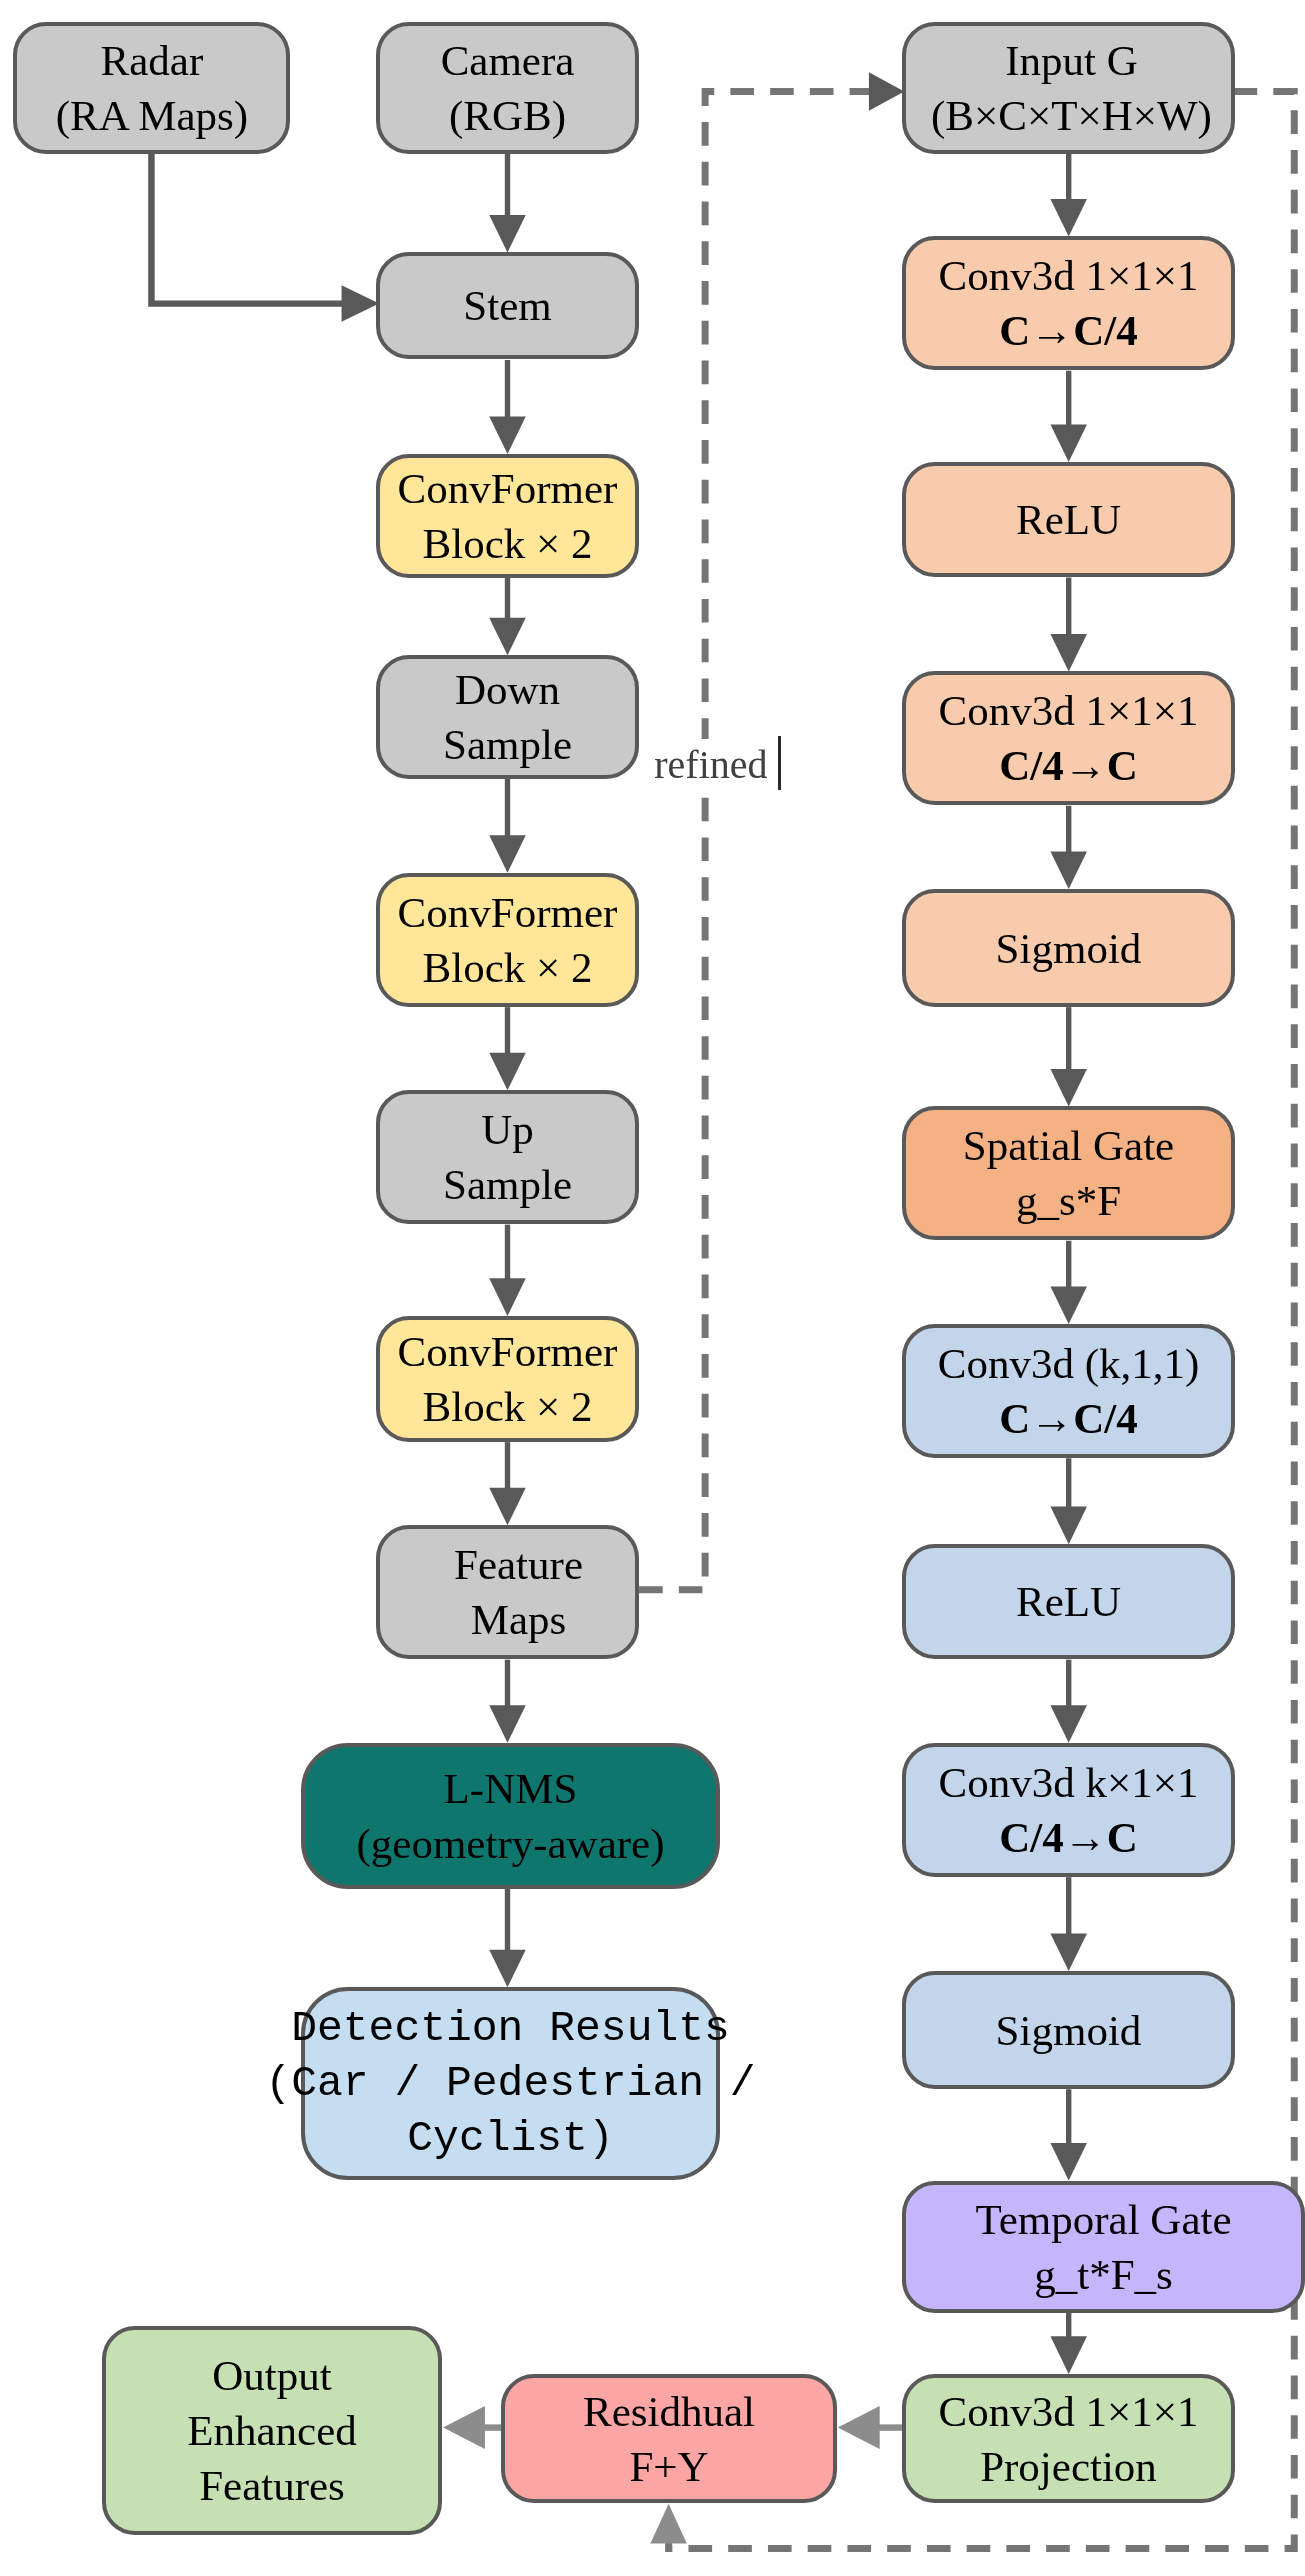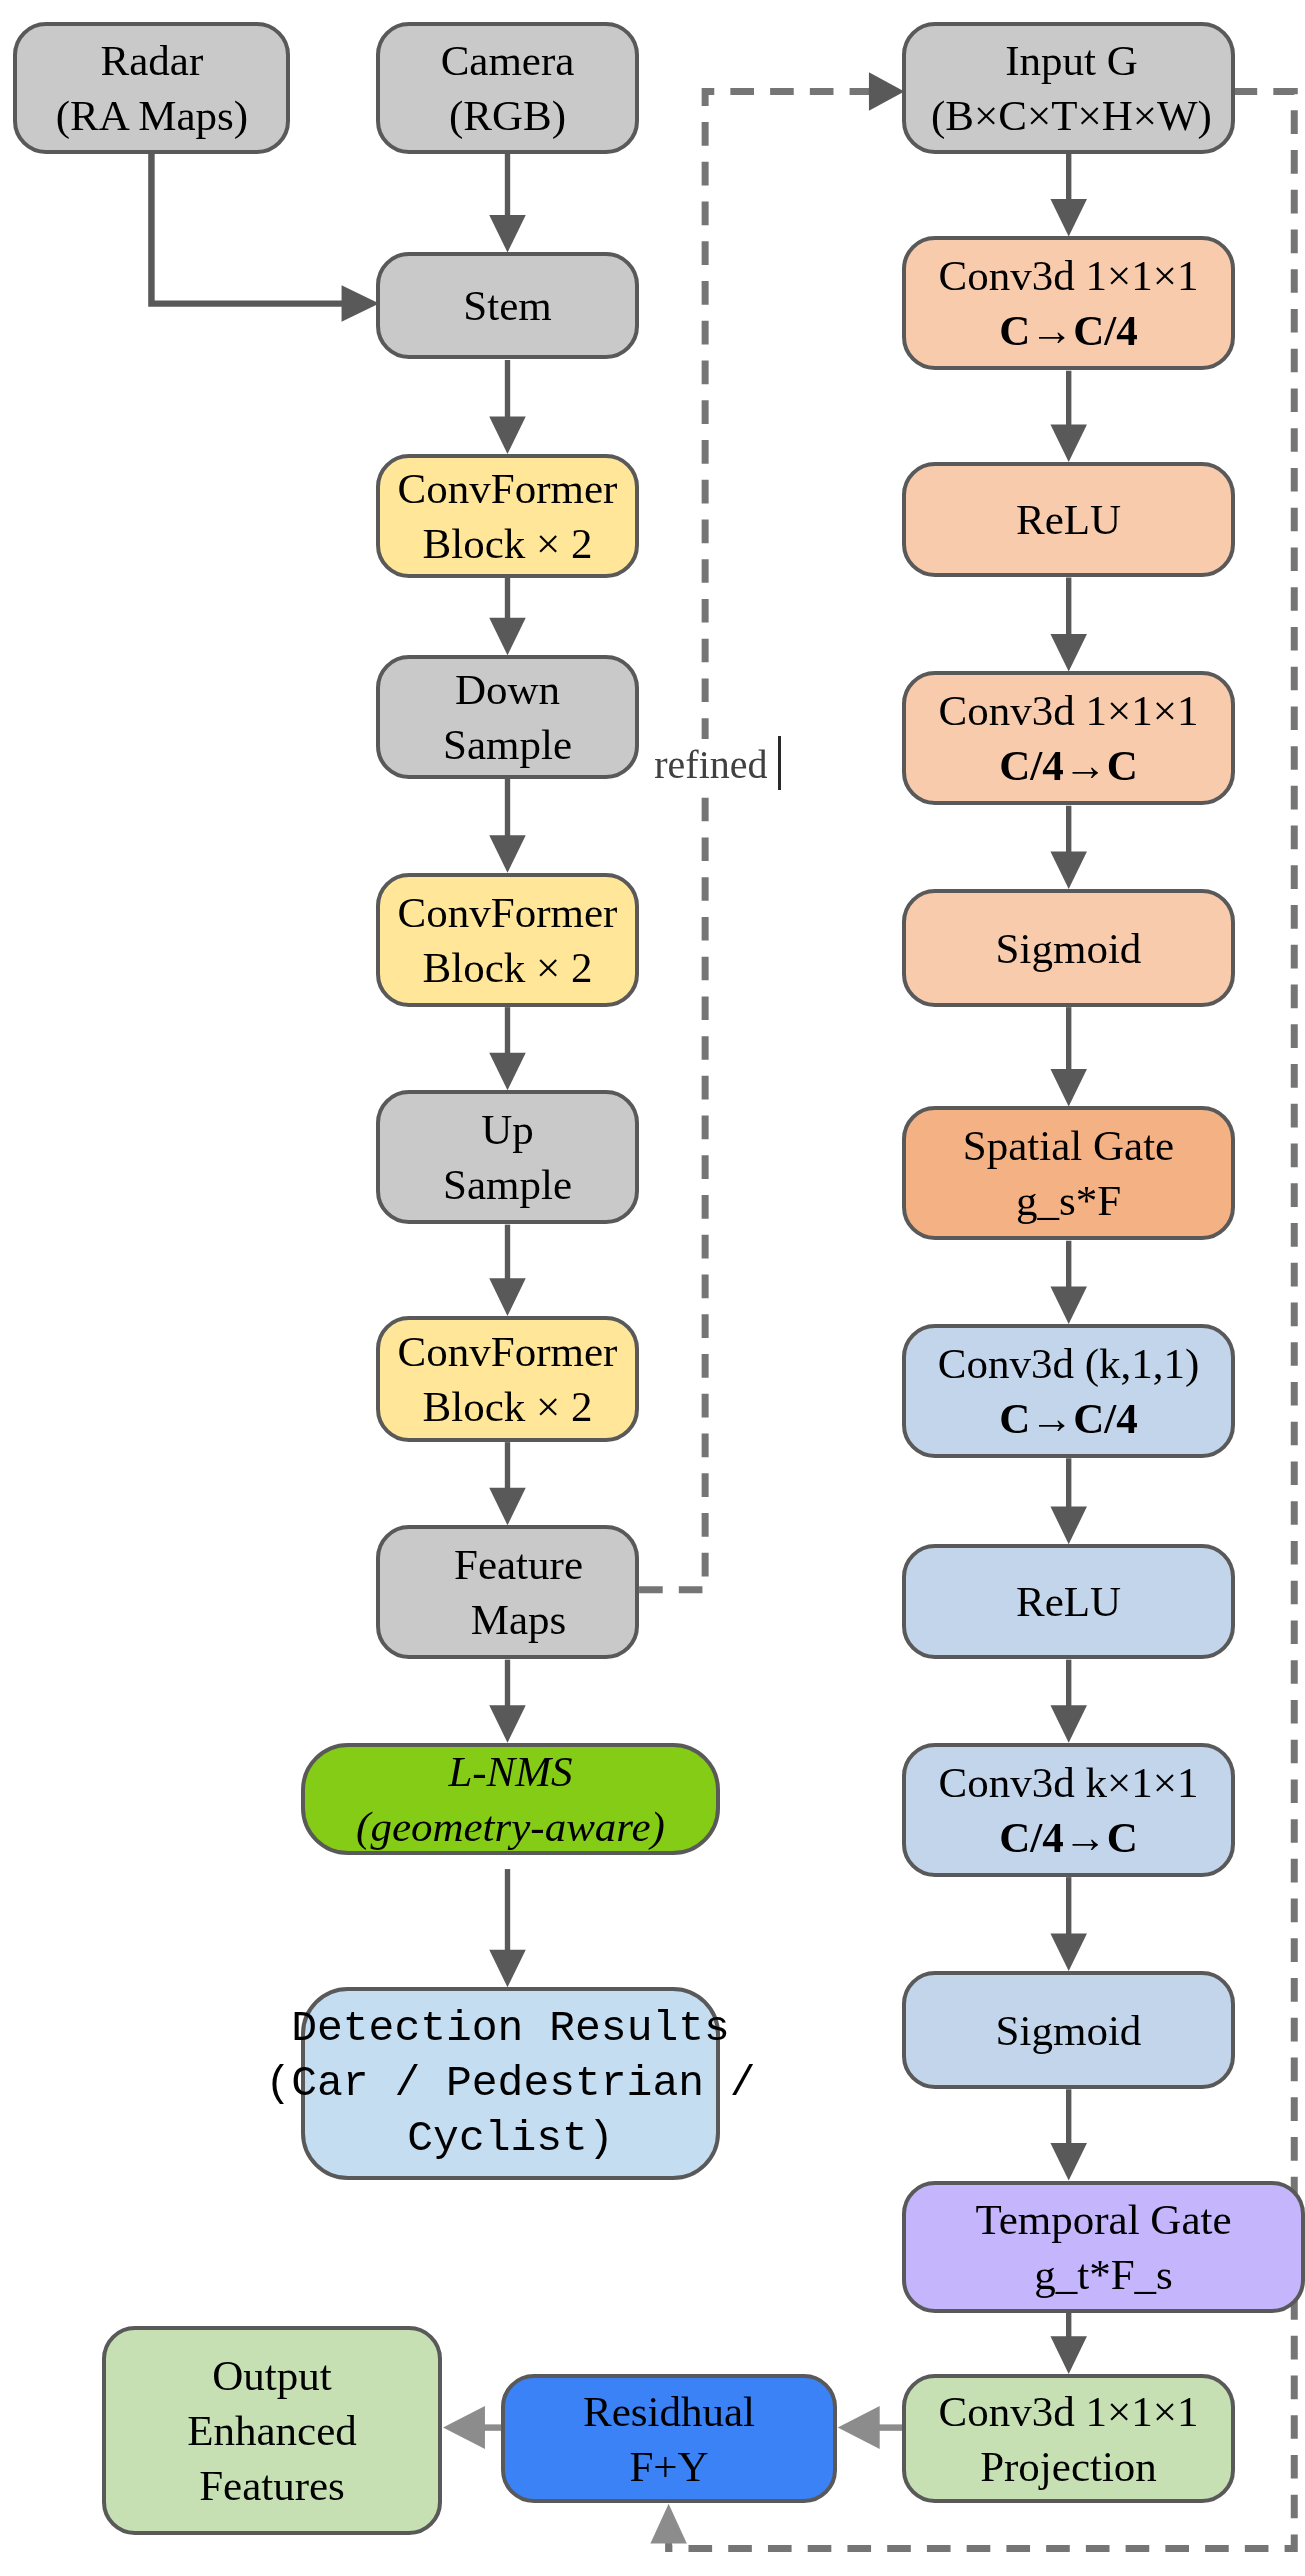"L-NMS" div.node { background-color: #84cc16 -> #0f766e; font-style: italic -> none; height: 112px -> 146px }
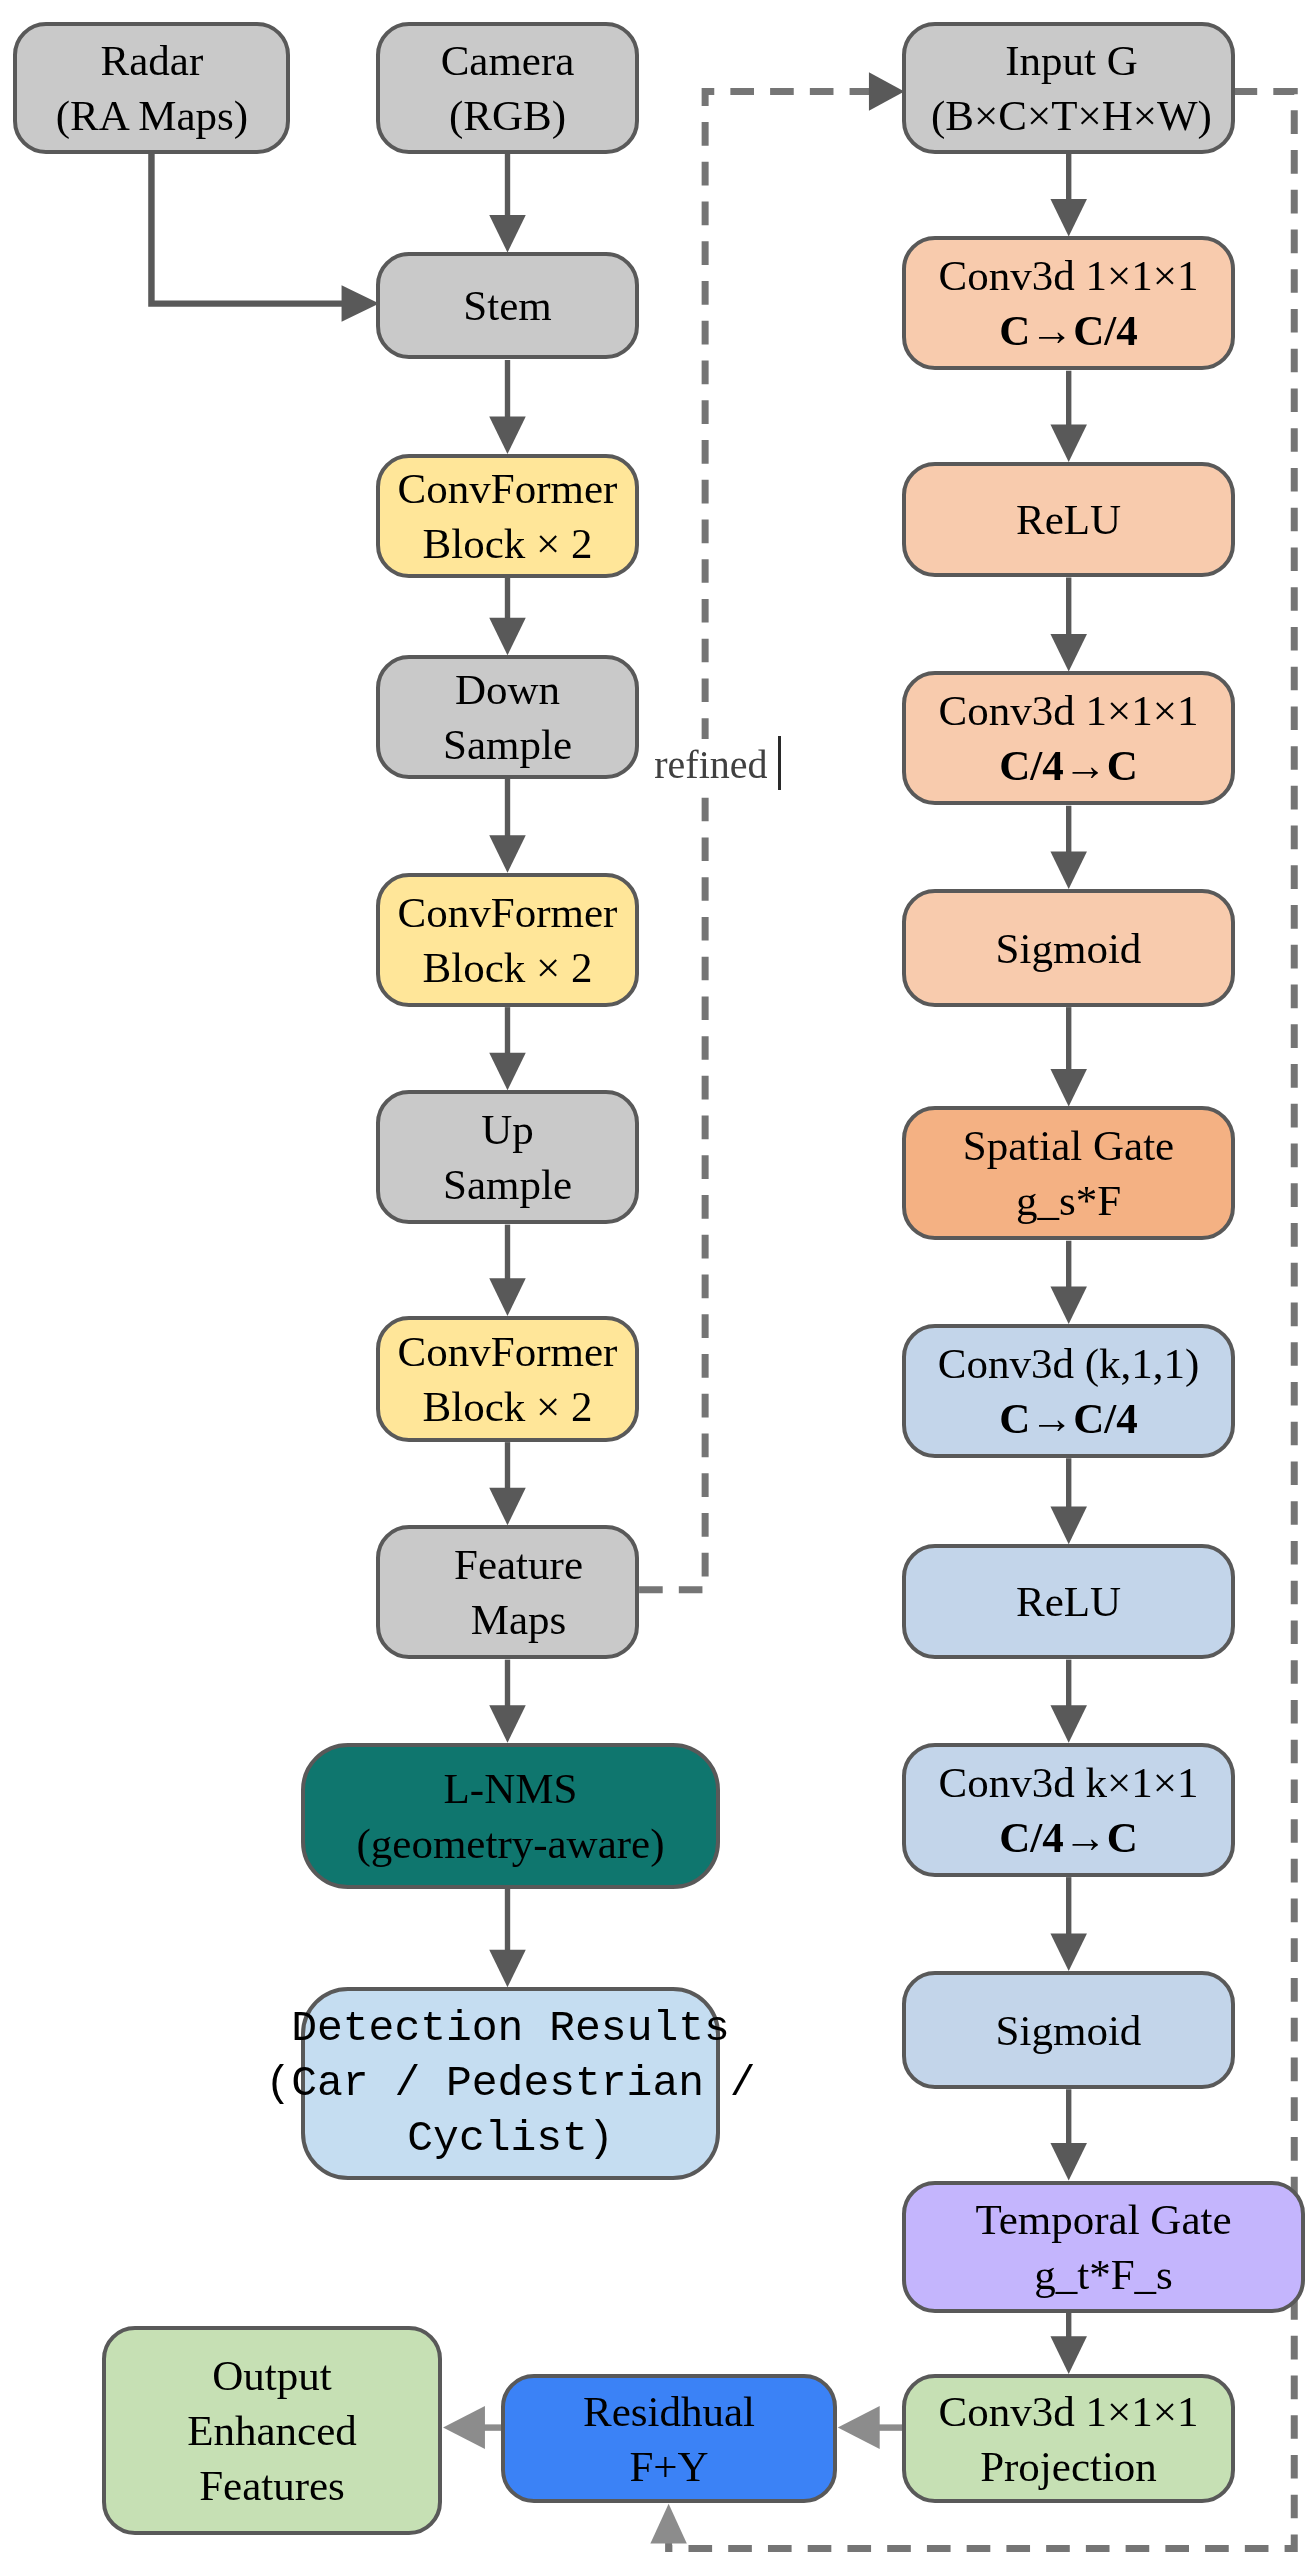"Residhual" div.node { background-color: #3b82f6 -> #fca5a5 }
